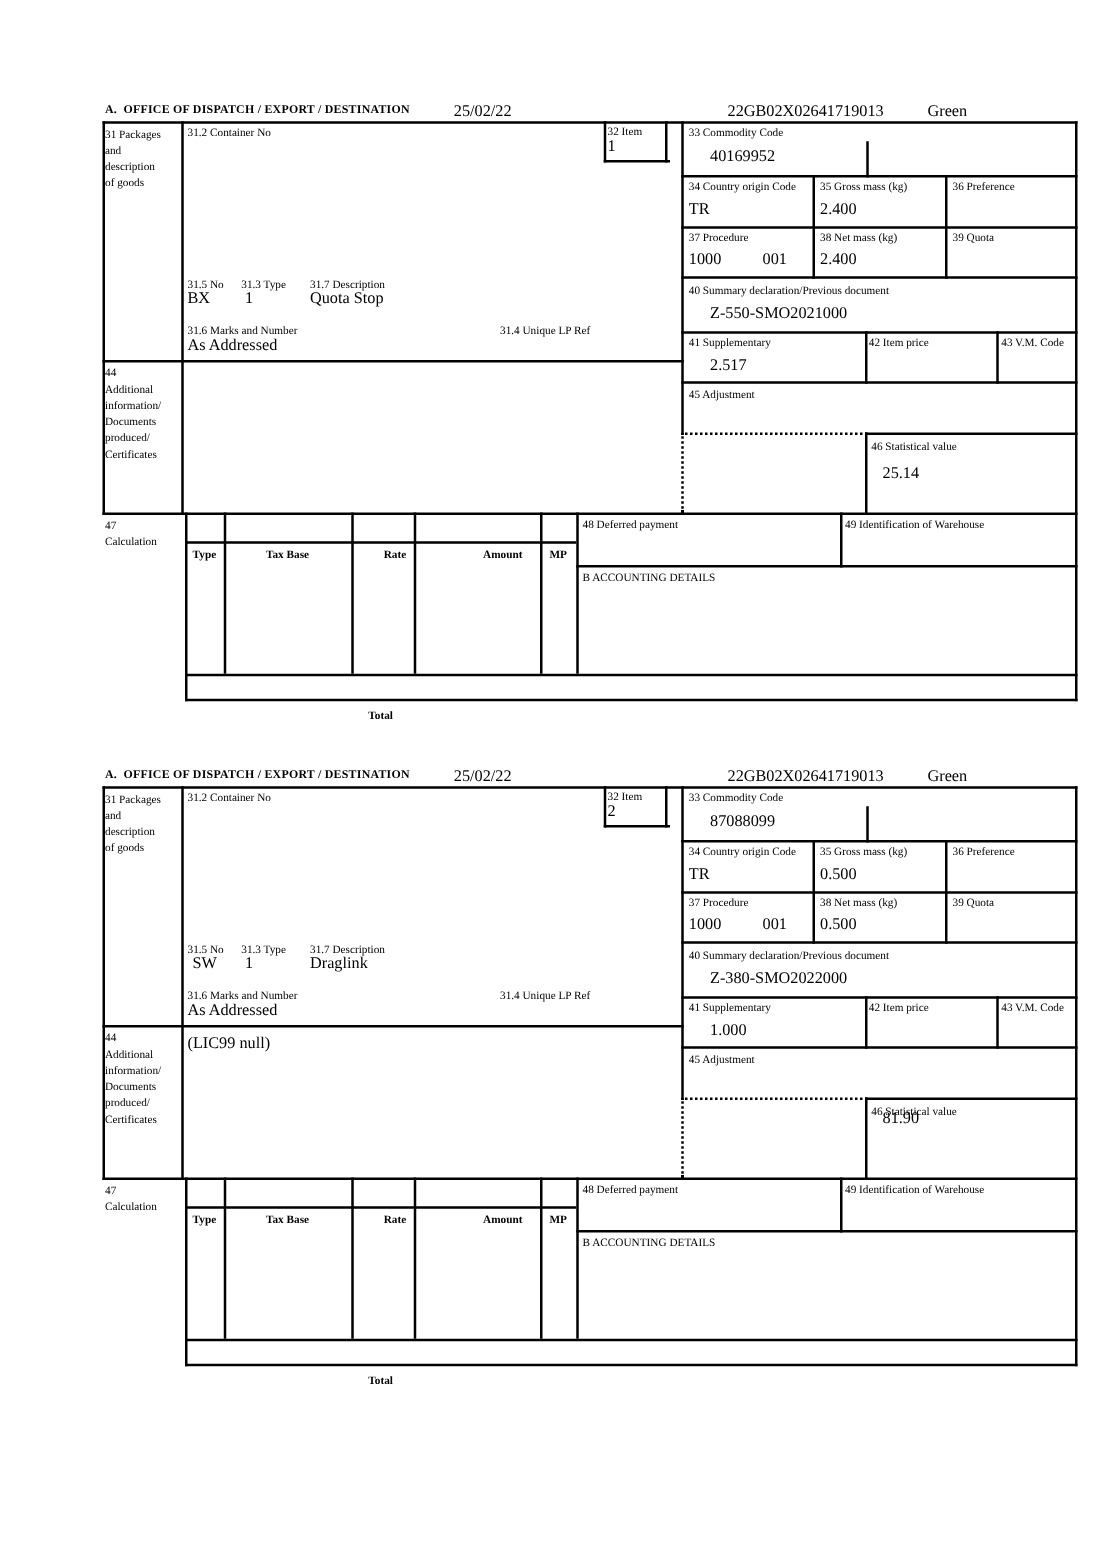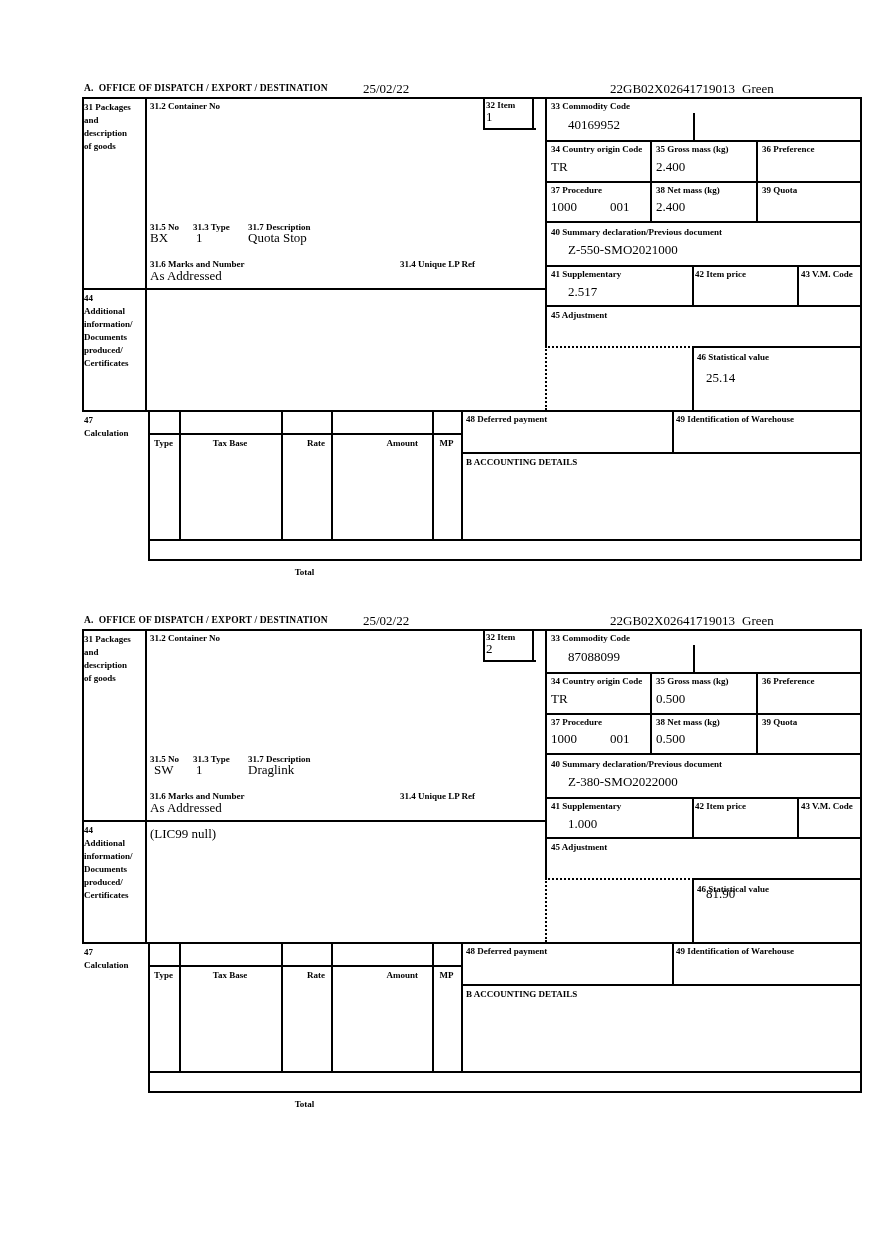"22GB02X02641719013" .hdr-ref { left: 528px -> 500px }
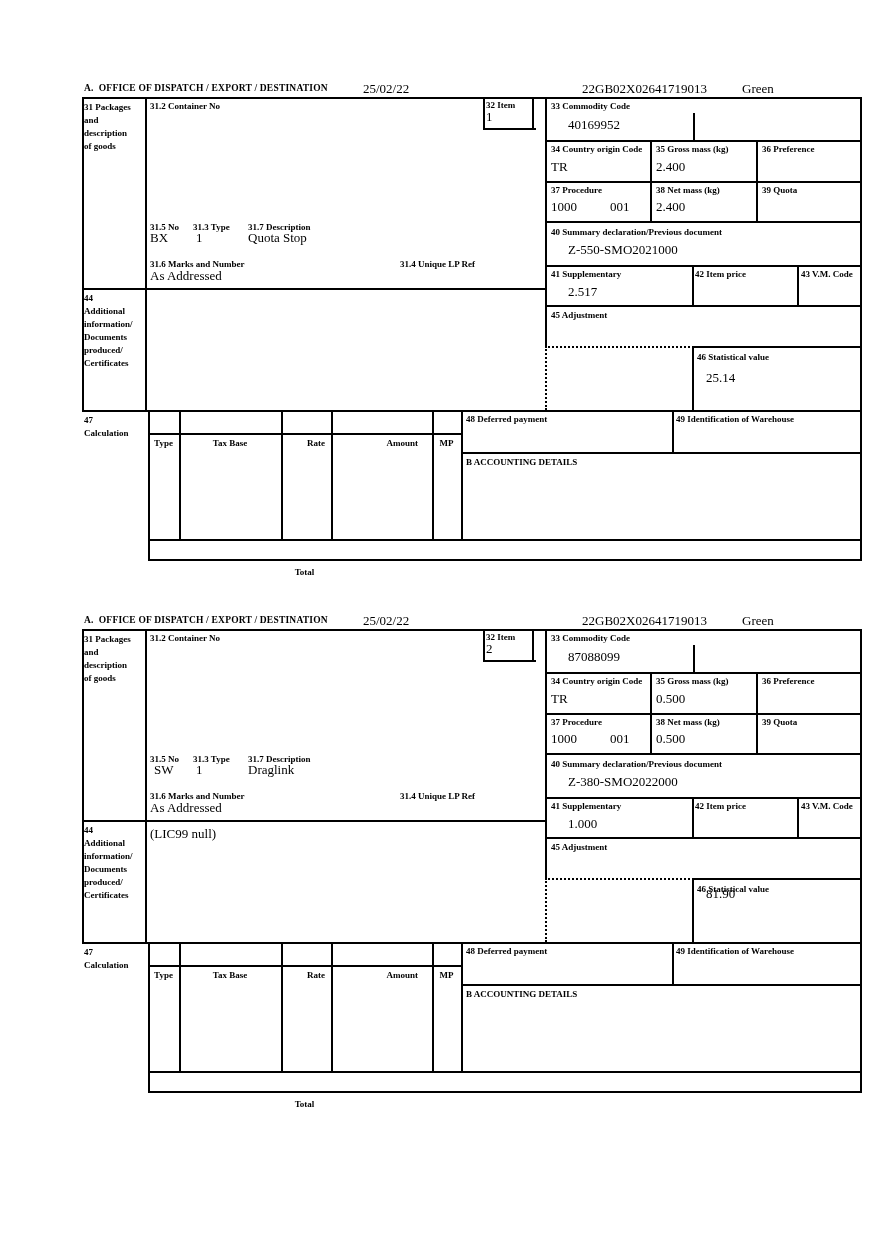"31 Packages" .lbl { font-weight: bold -> normal }
